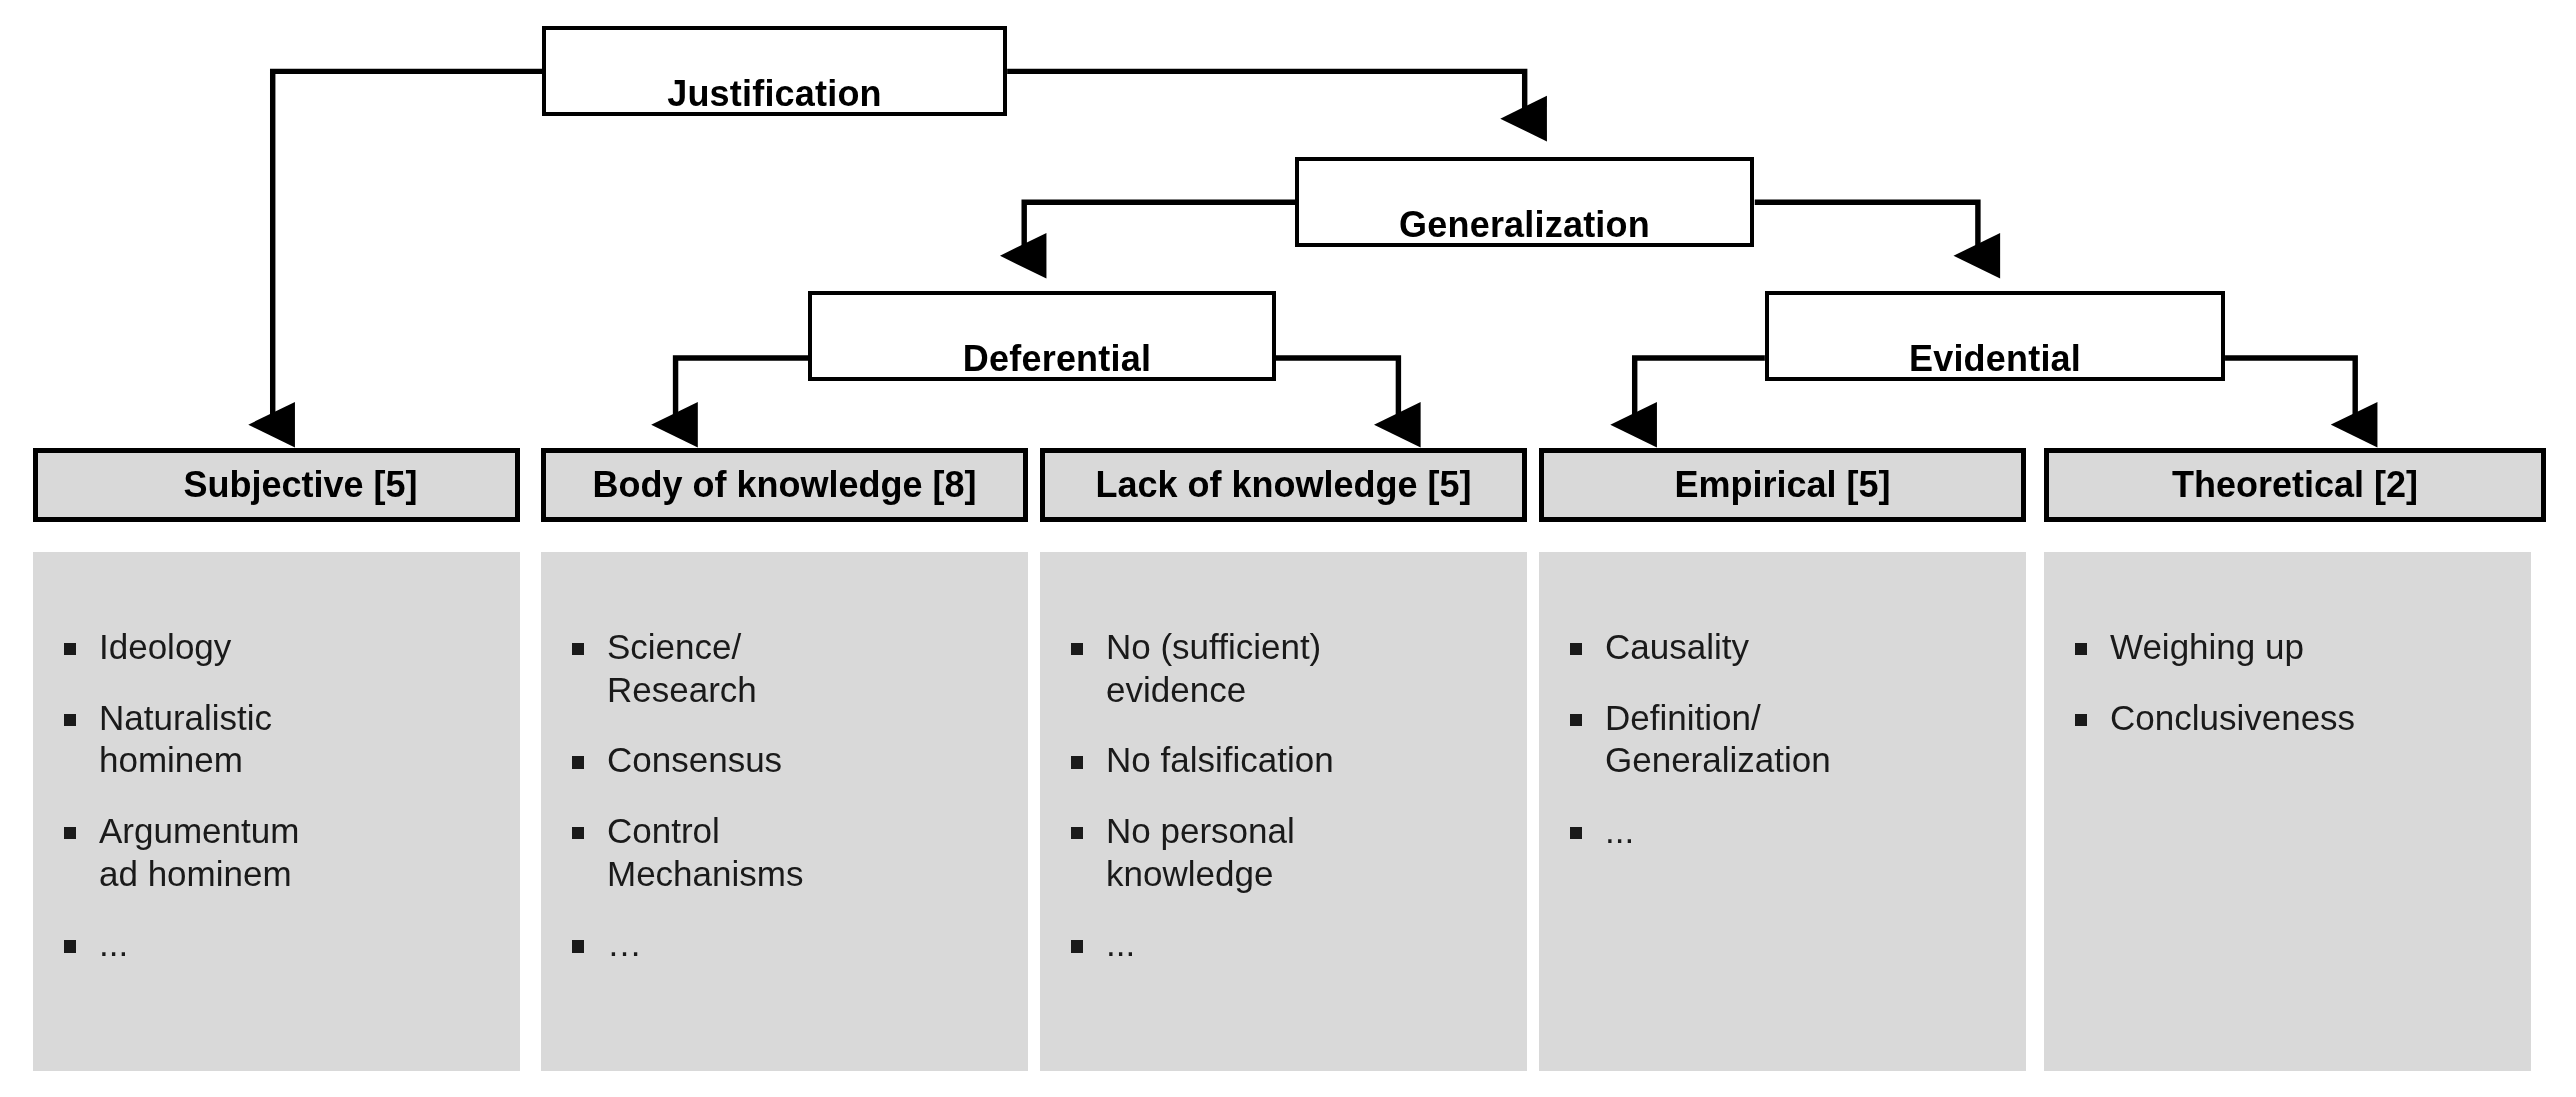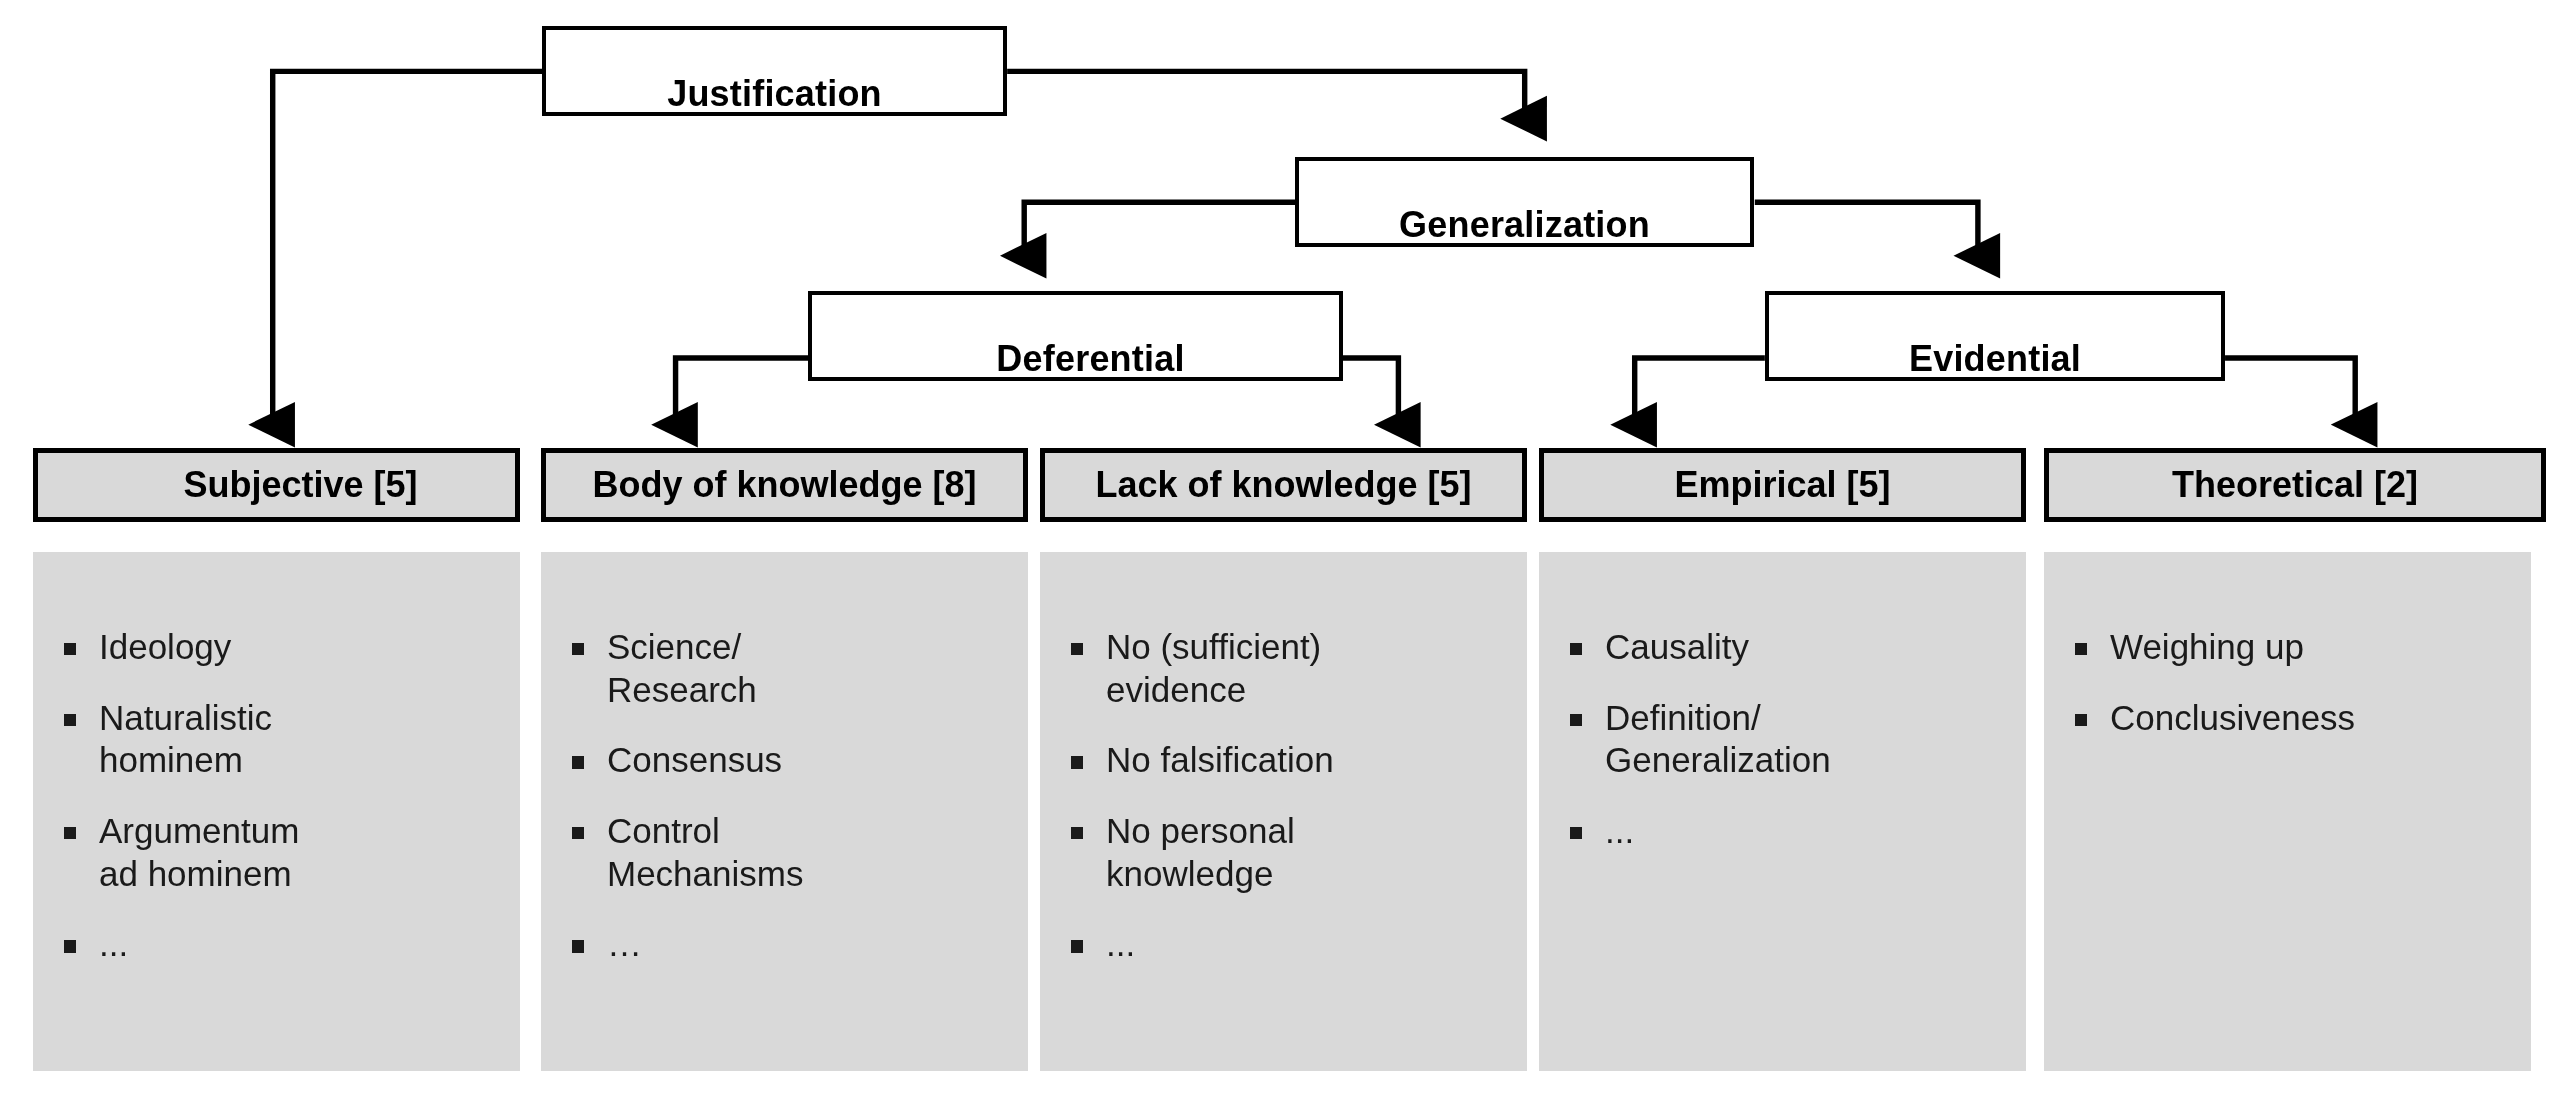"Deferential" div.node { width: 535px -> 468px }
